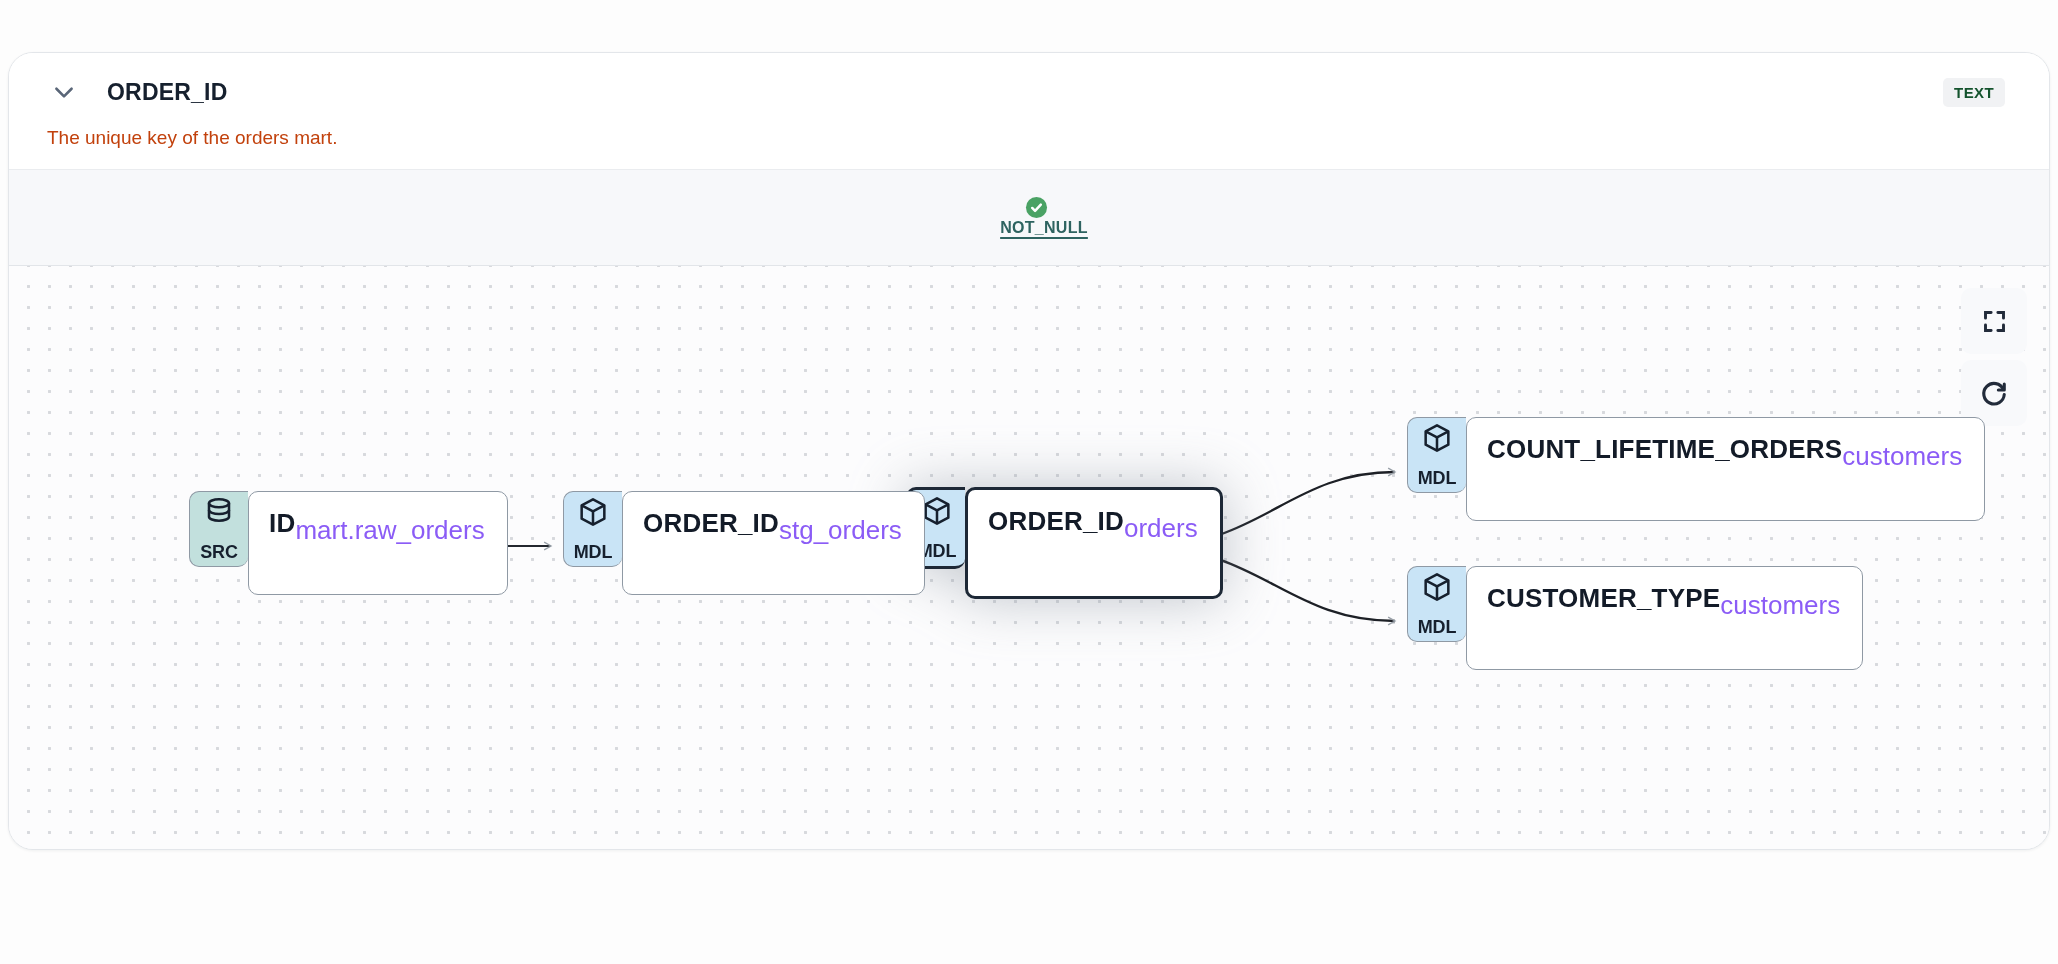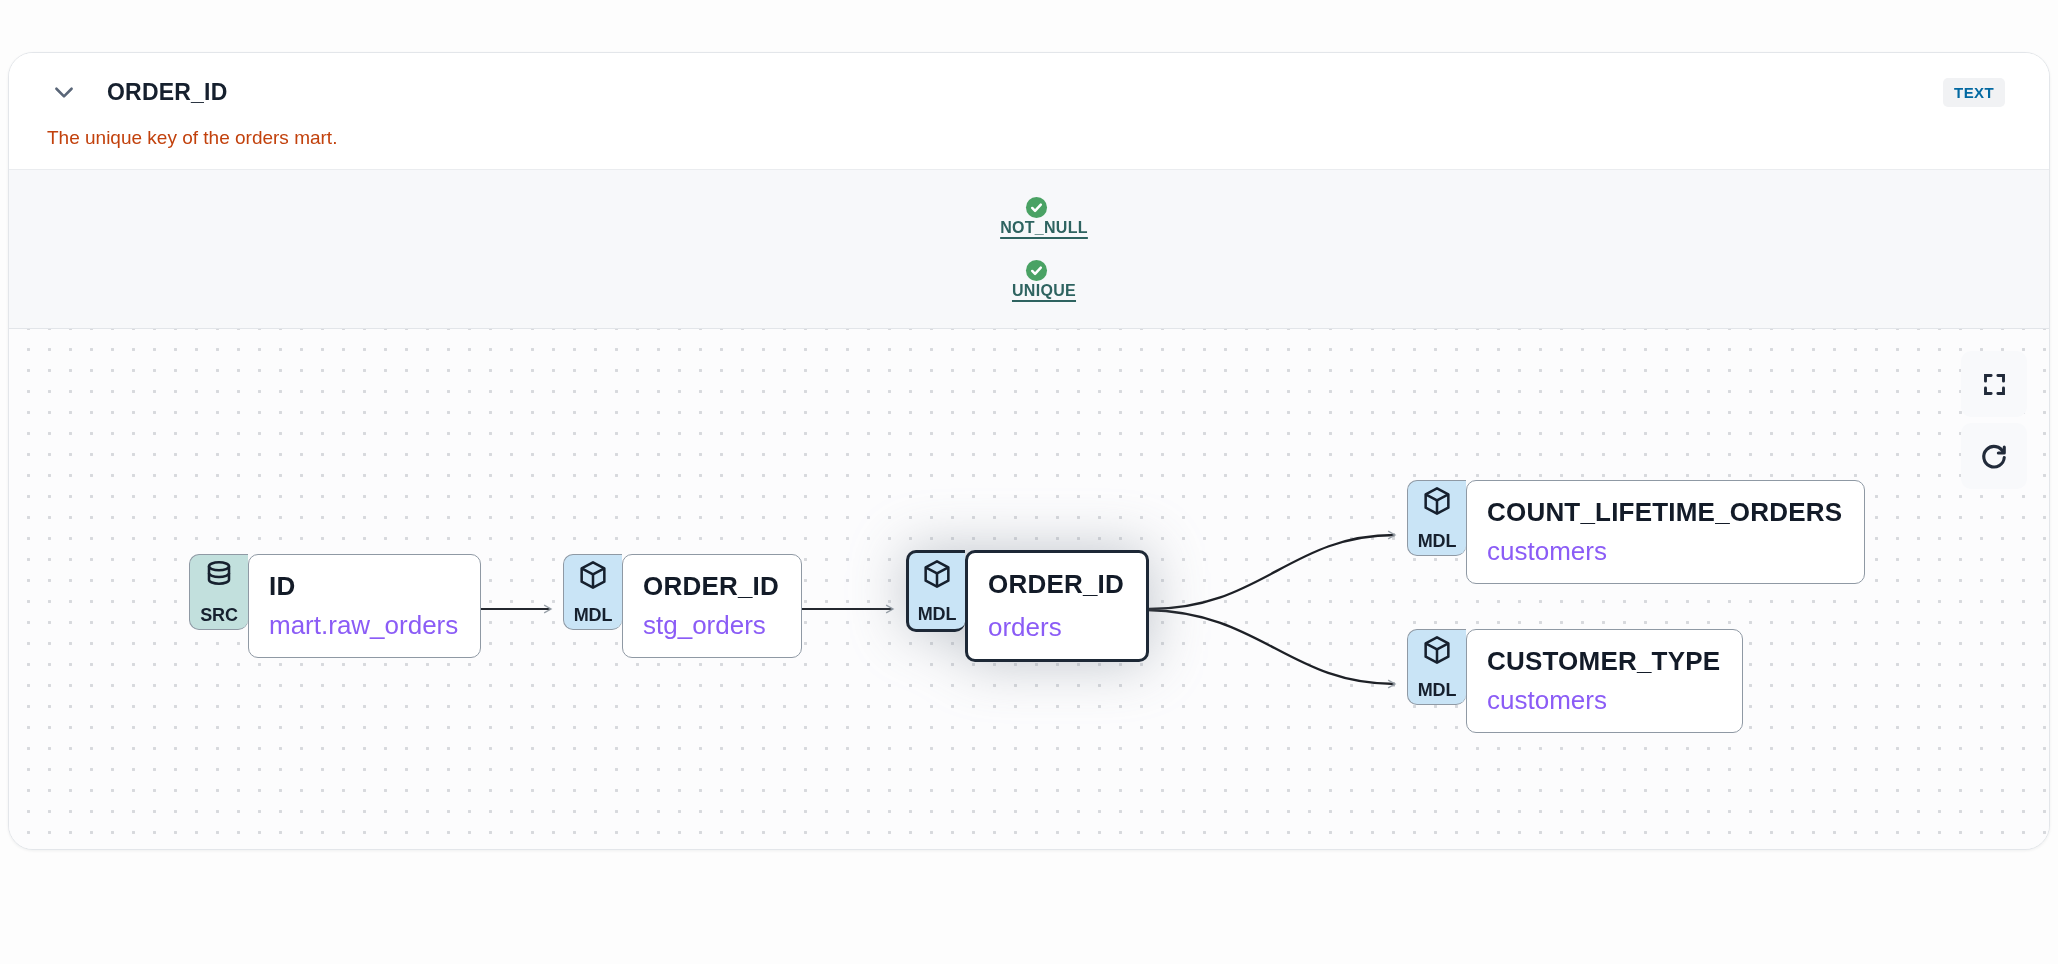"TEXT" .type-badge { color: #0369a1 -> #14532d }
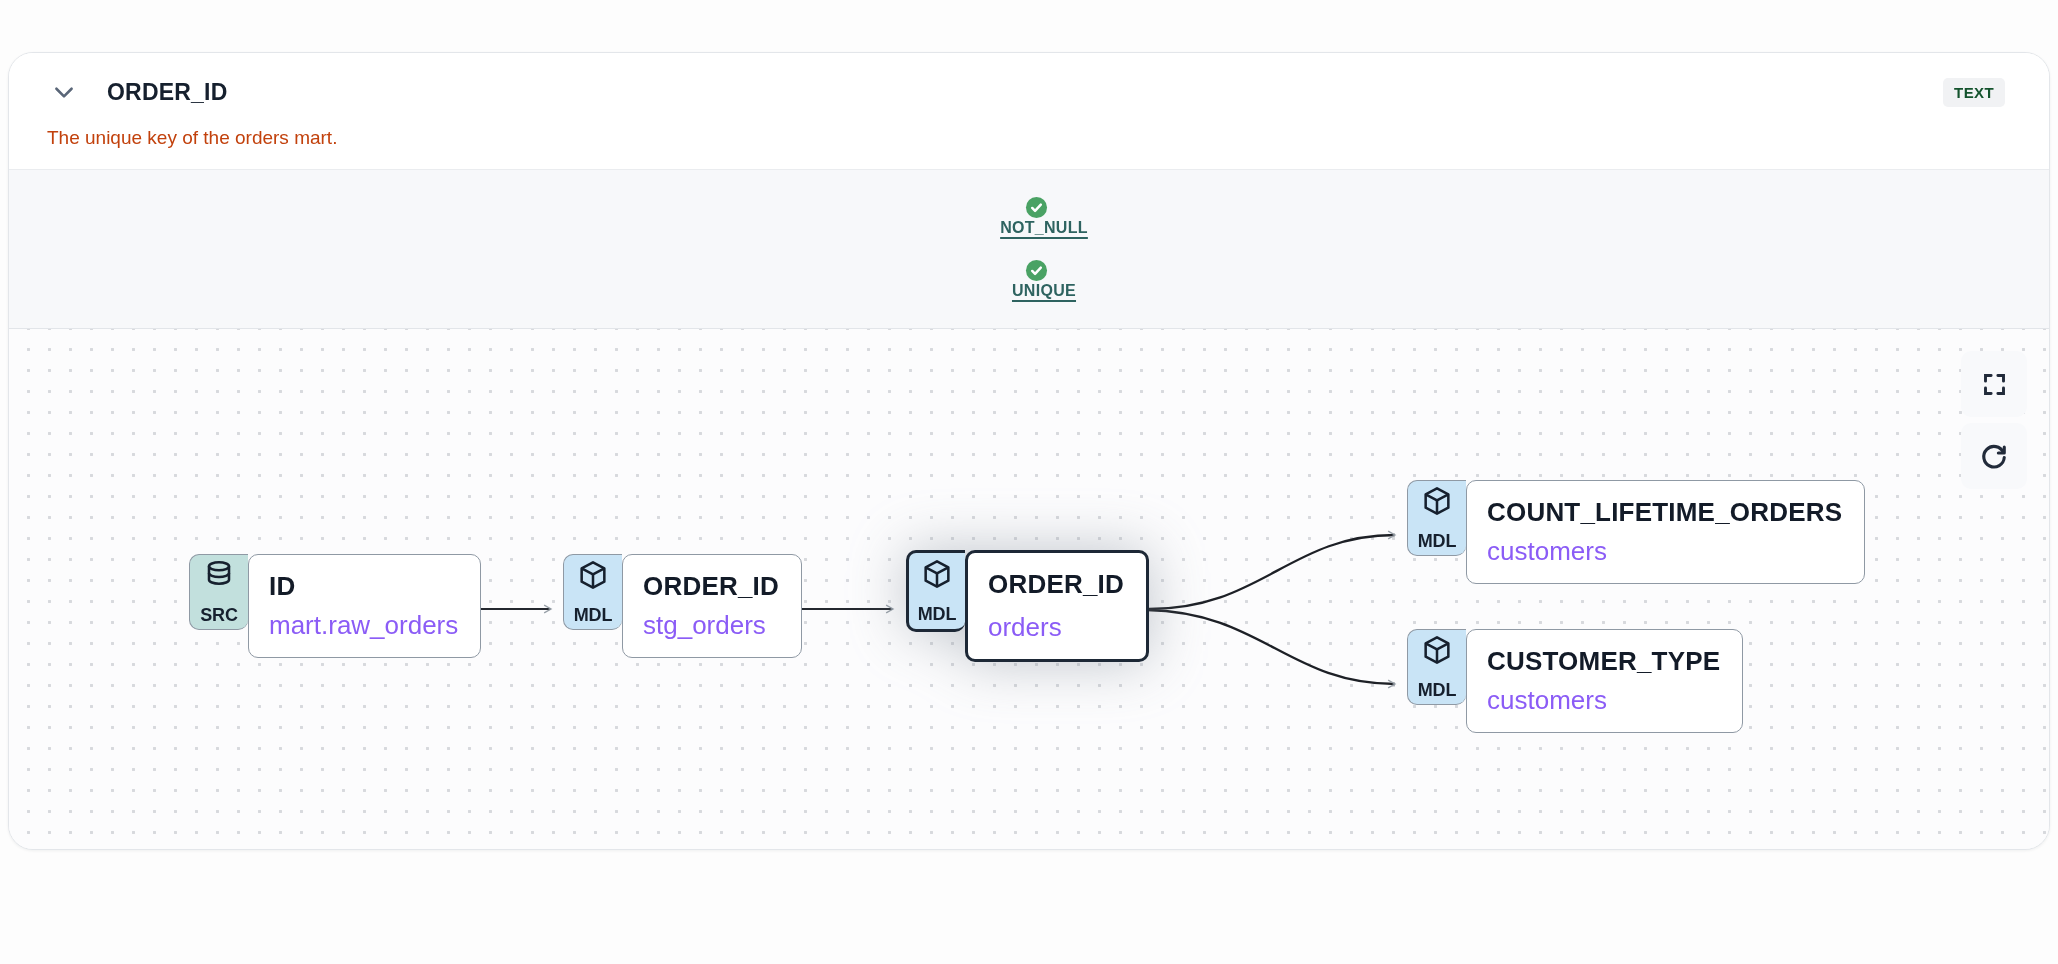"UNIQUE" div.test-row { html: <div> <span> <svg> <circle></circle> <polyline></polyline> </svg> </span> <a>UNIQUE</a> </div> -> none }
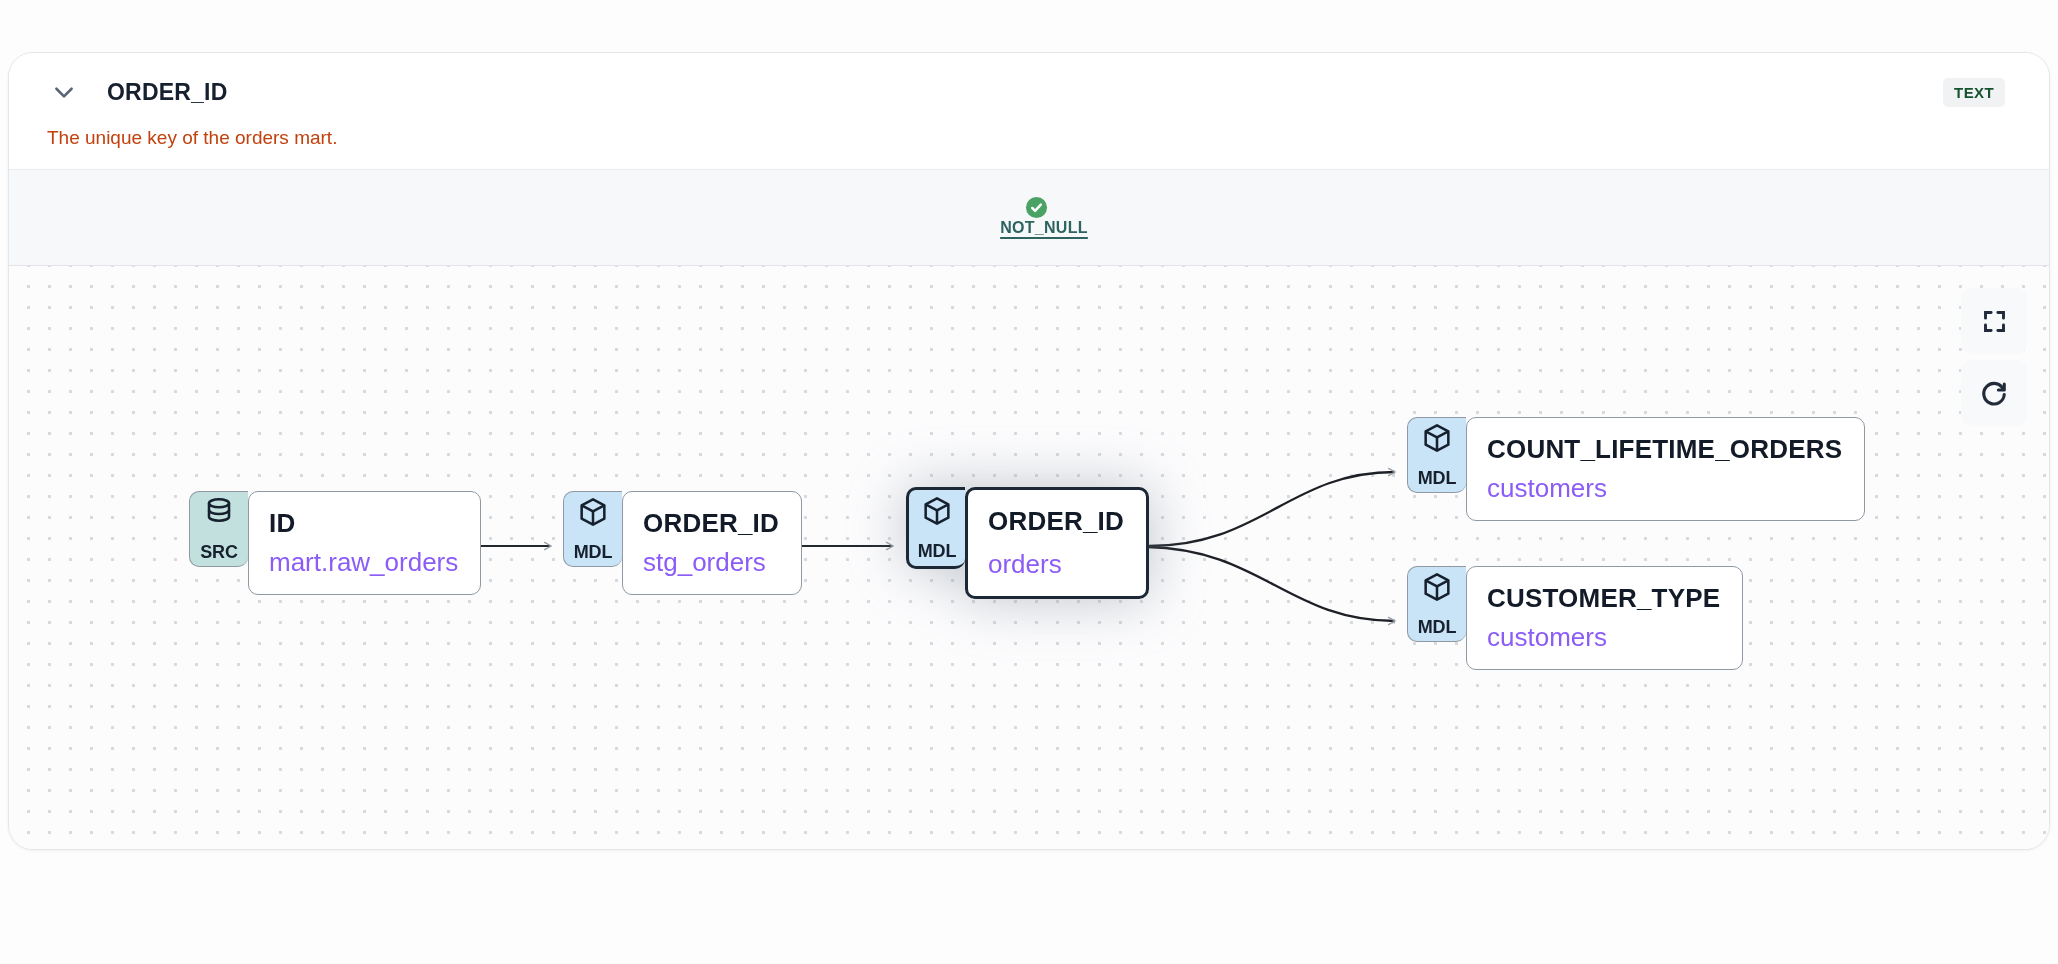"COUNT_LIFETIME_ORDERS" .node-body { flex-direction: column -> row }
